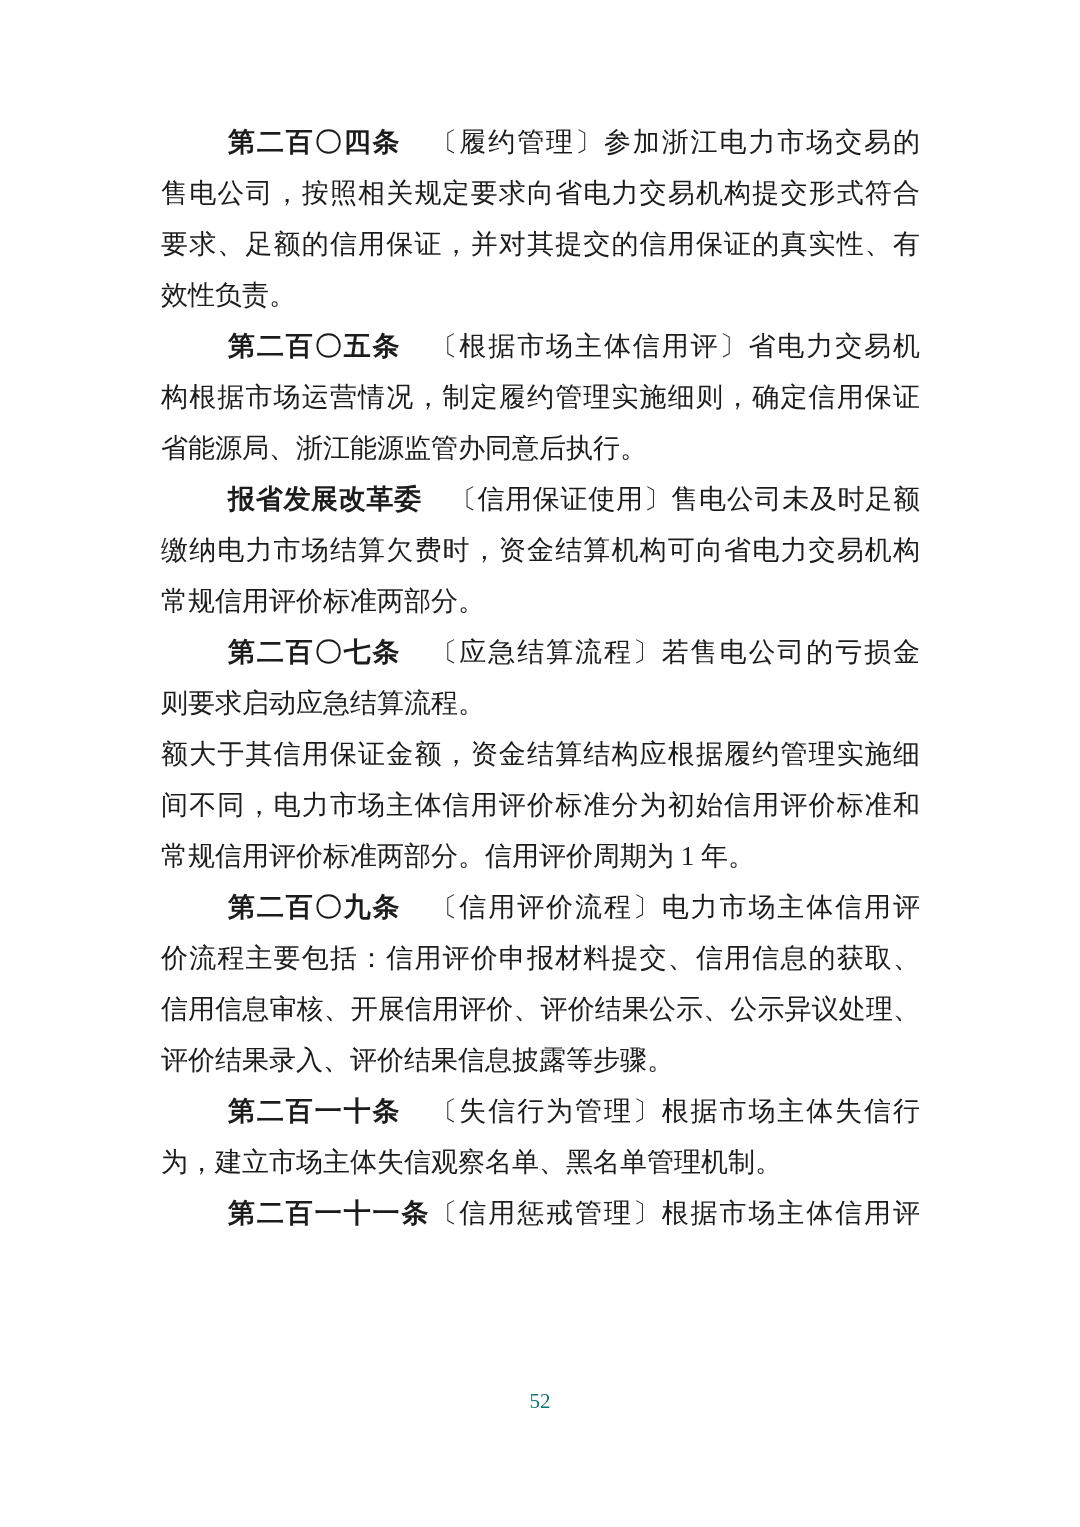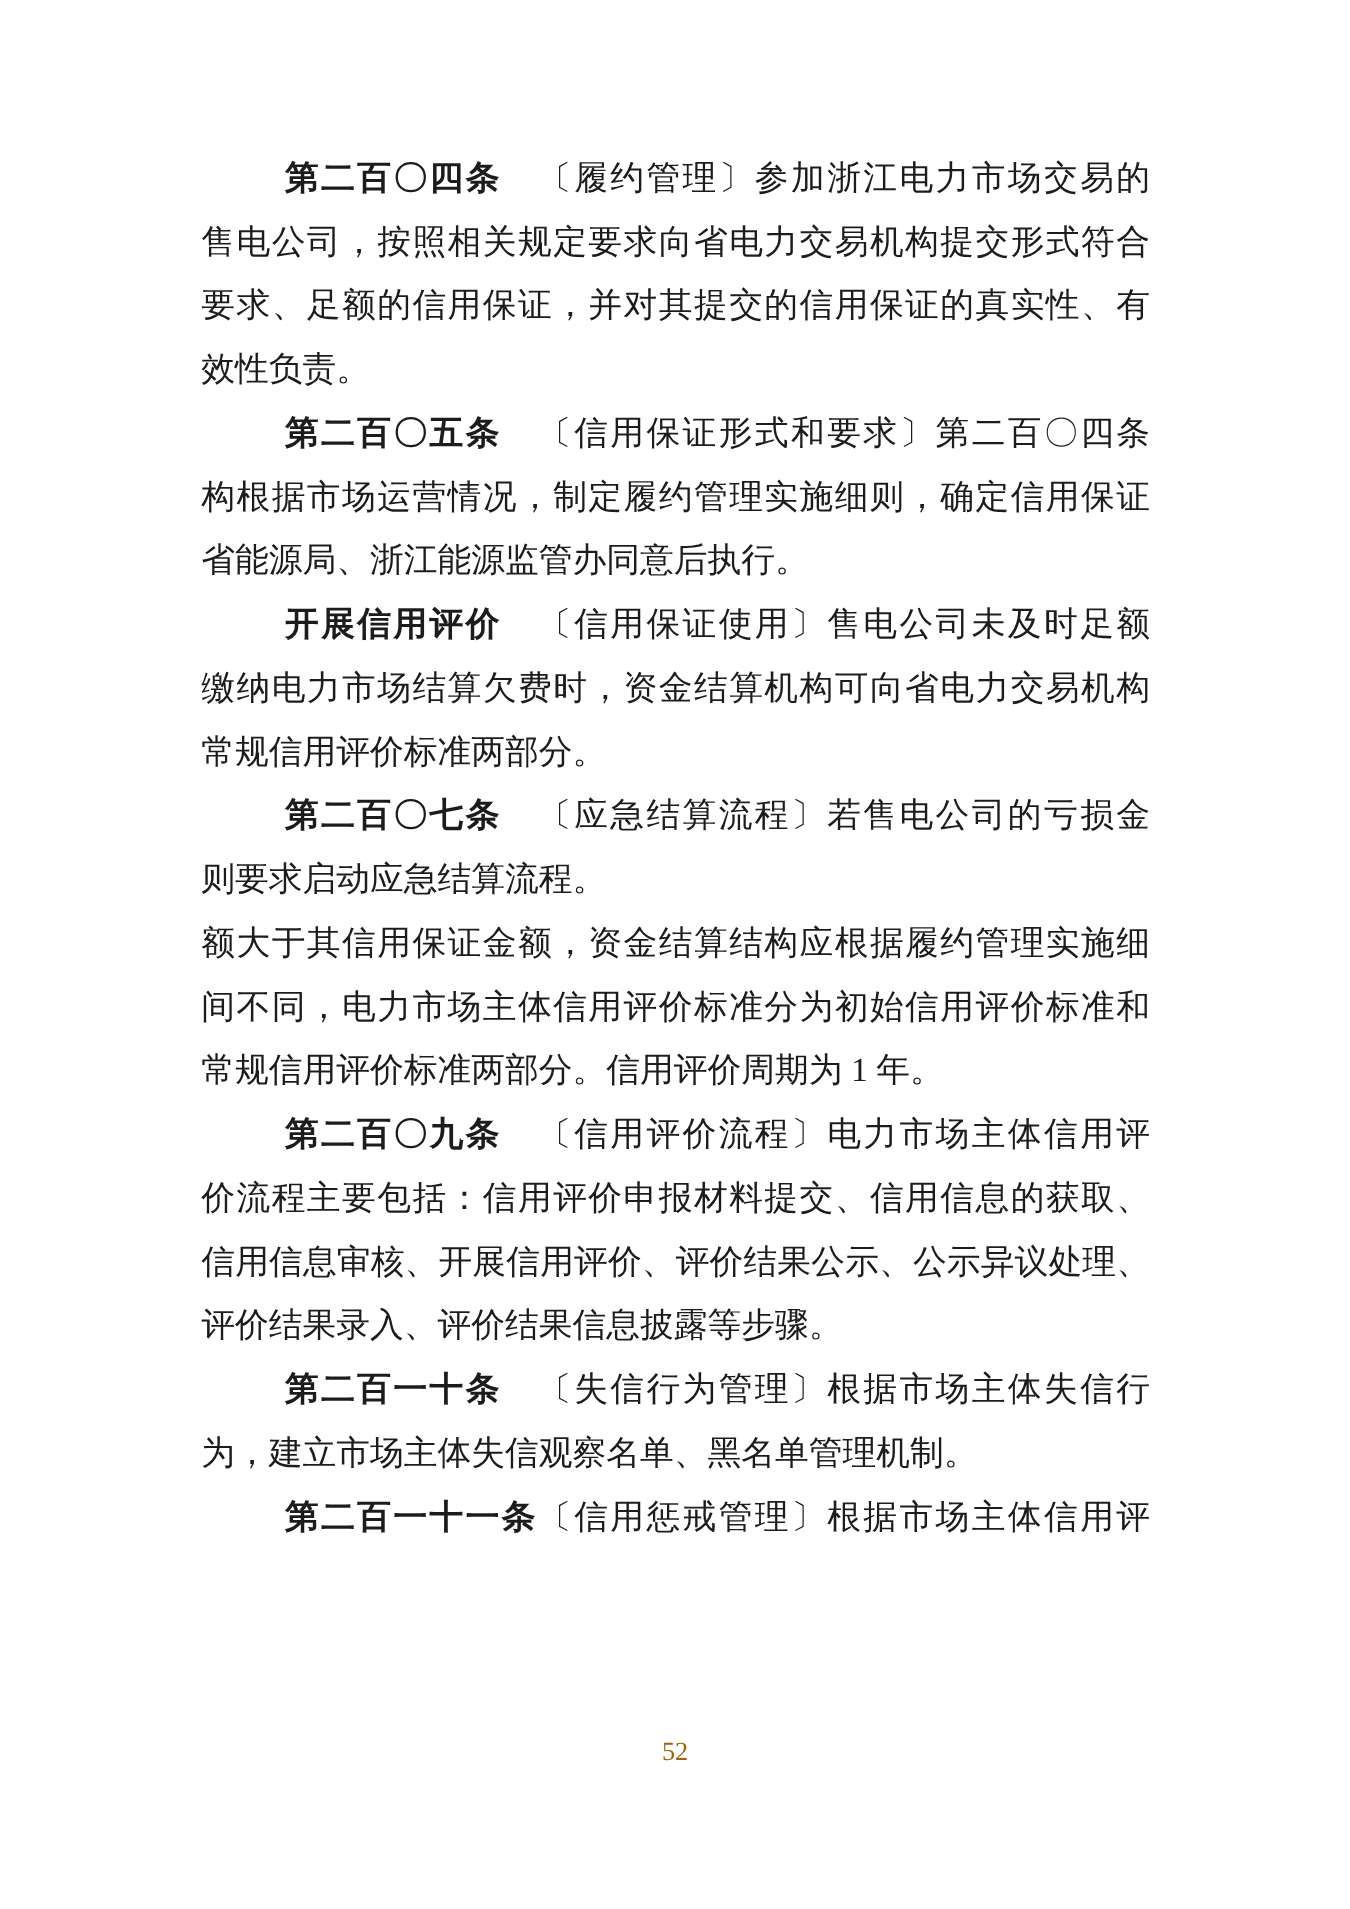"〔信用保证形式和要求〕第二百〇四条" span { text: 信用保证形式和要求〕第二百〇四条 -> 根据市场主体信用评〕省电力交易机 }
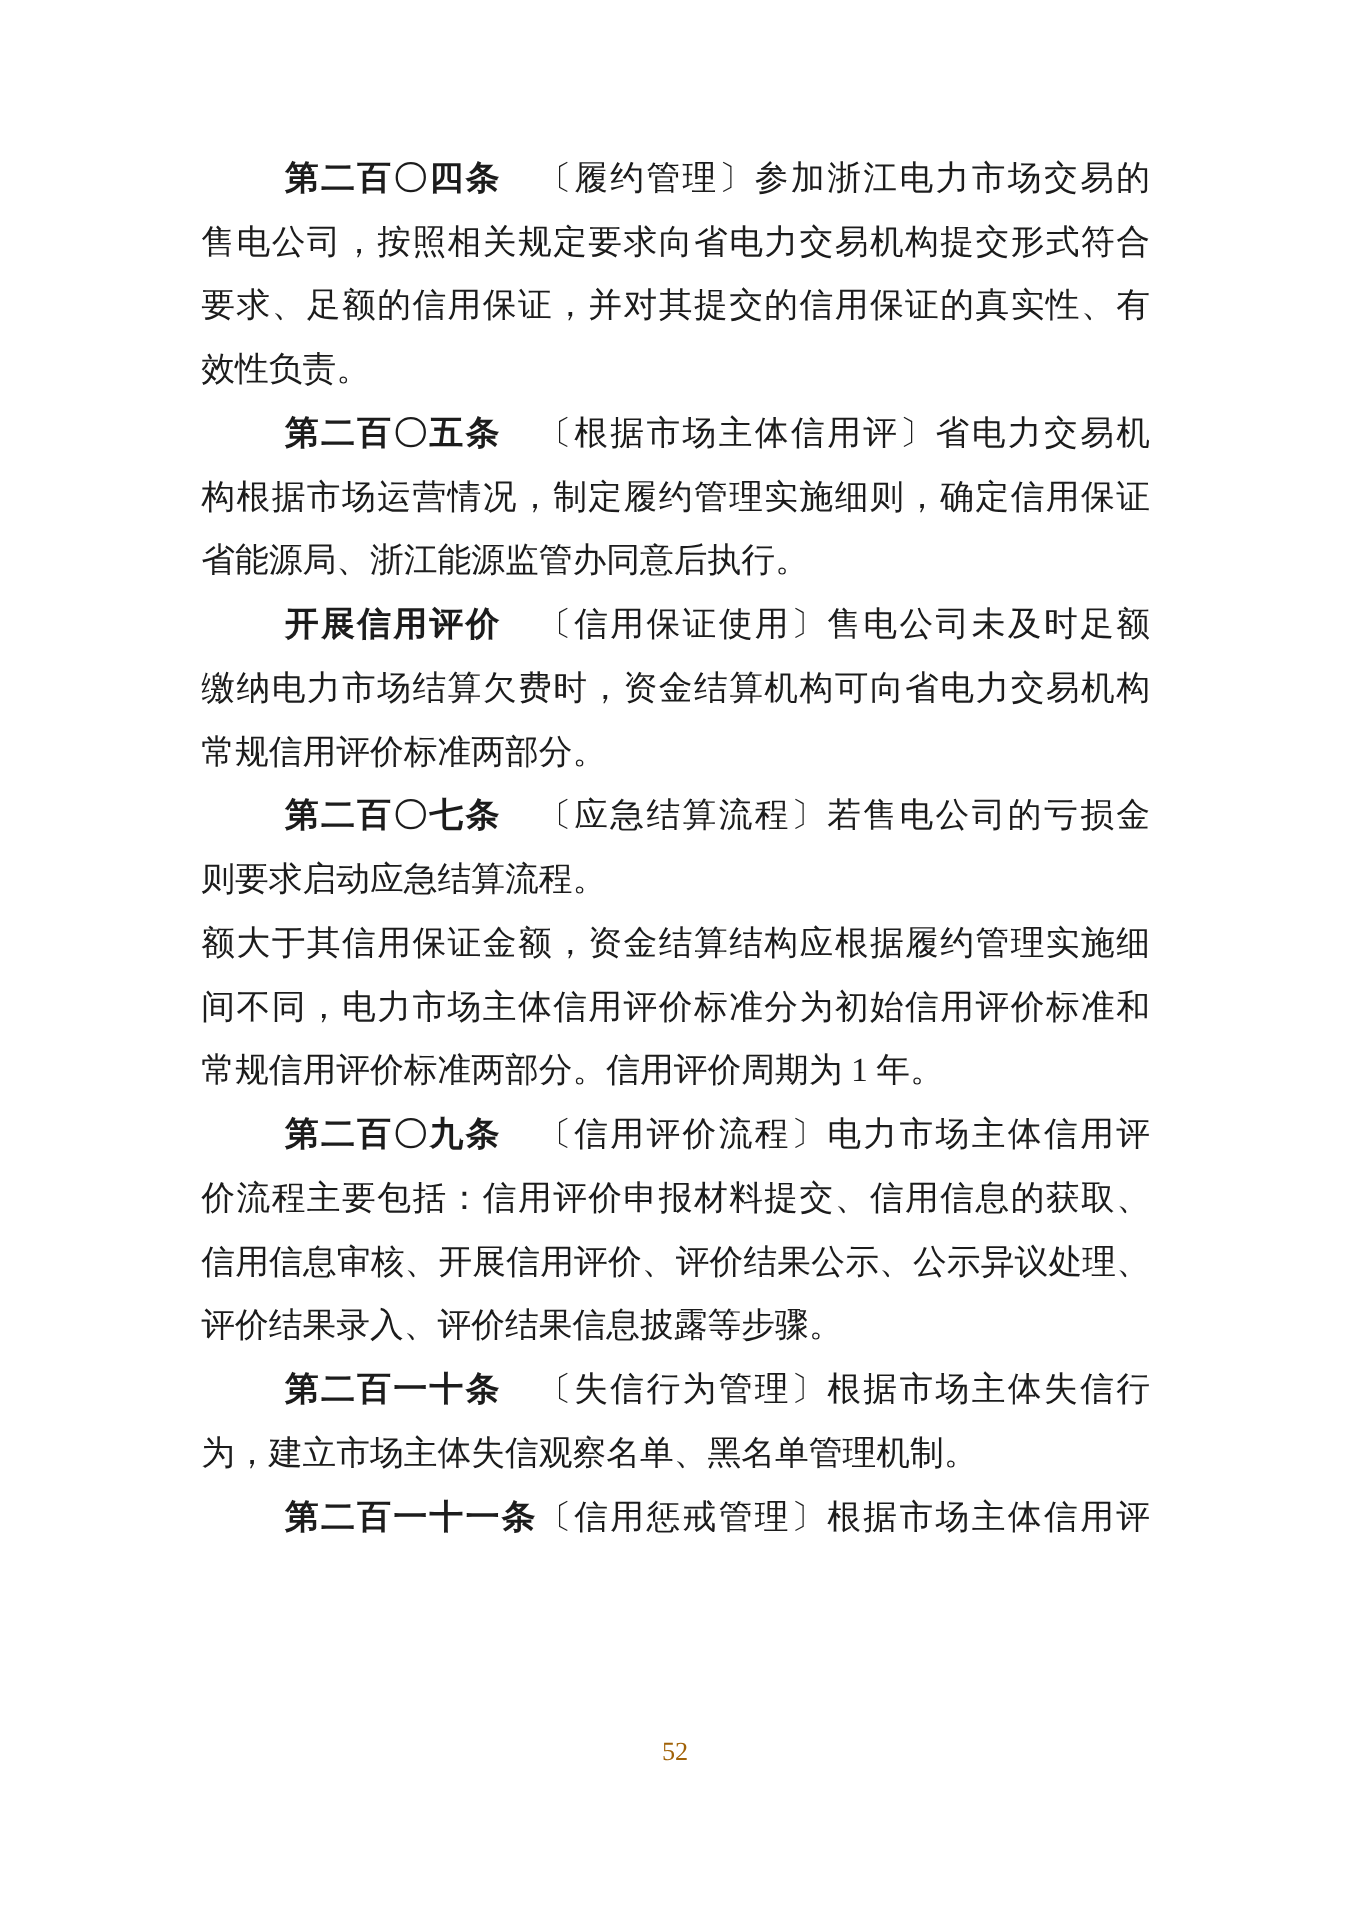"开展信用评价" span.artnum { text: 开展信用评价 -> 报省发展改革委 }
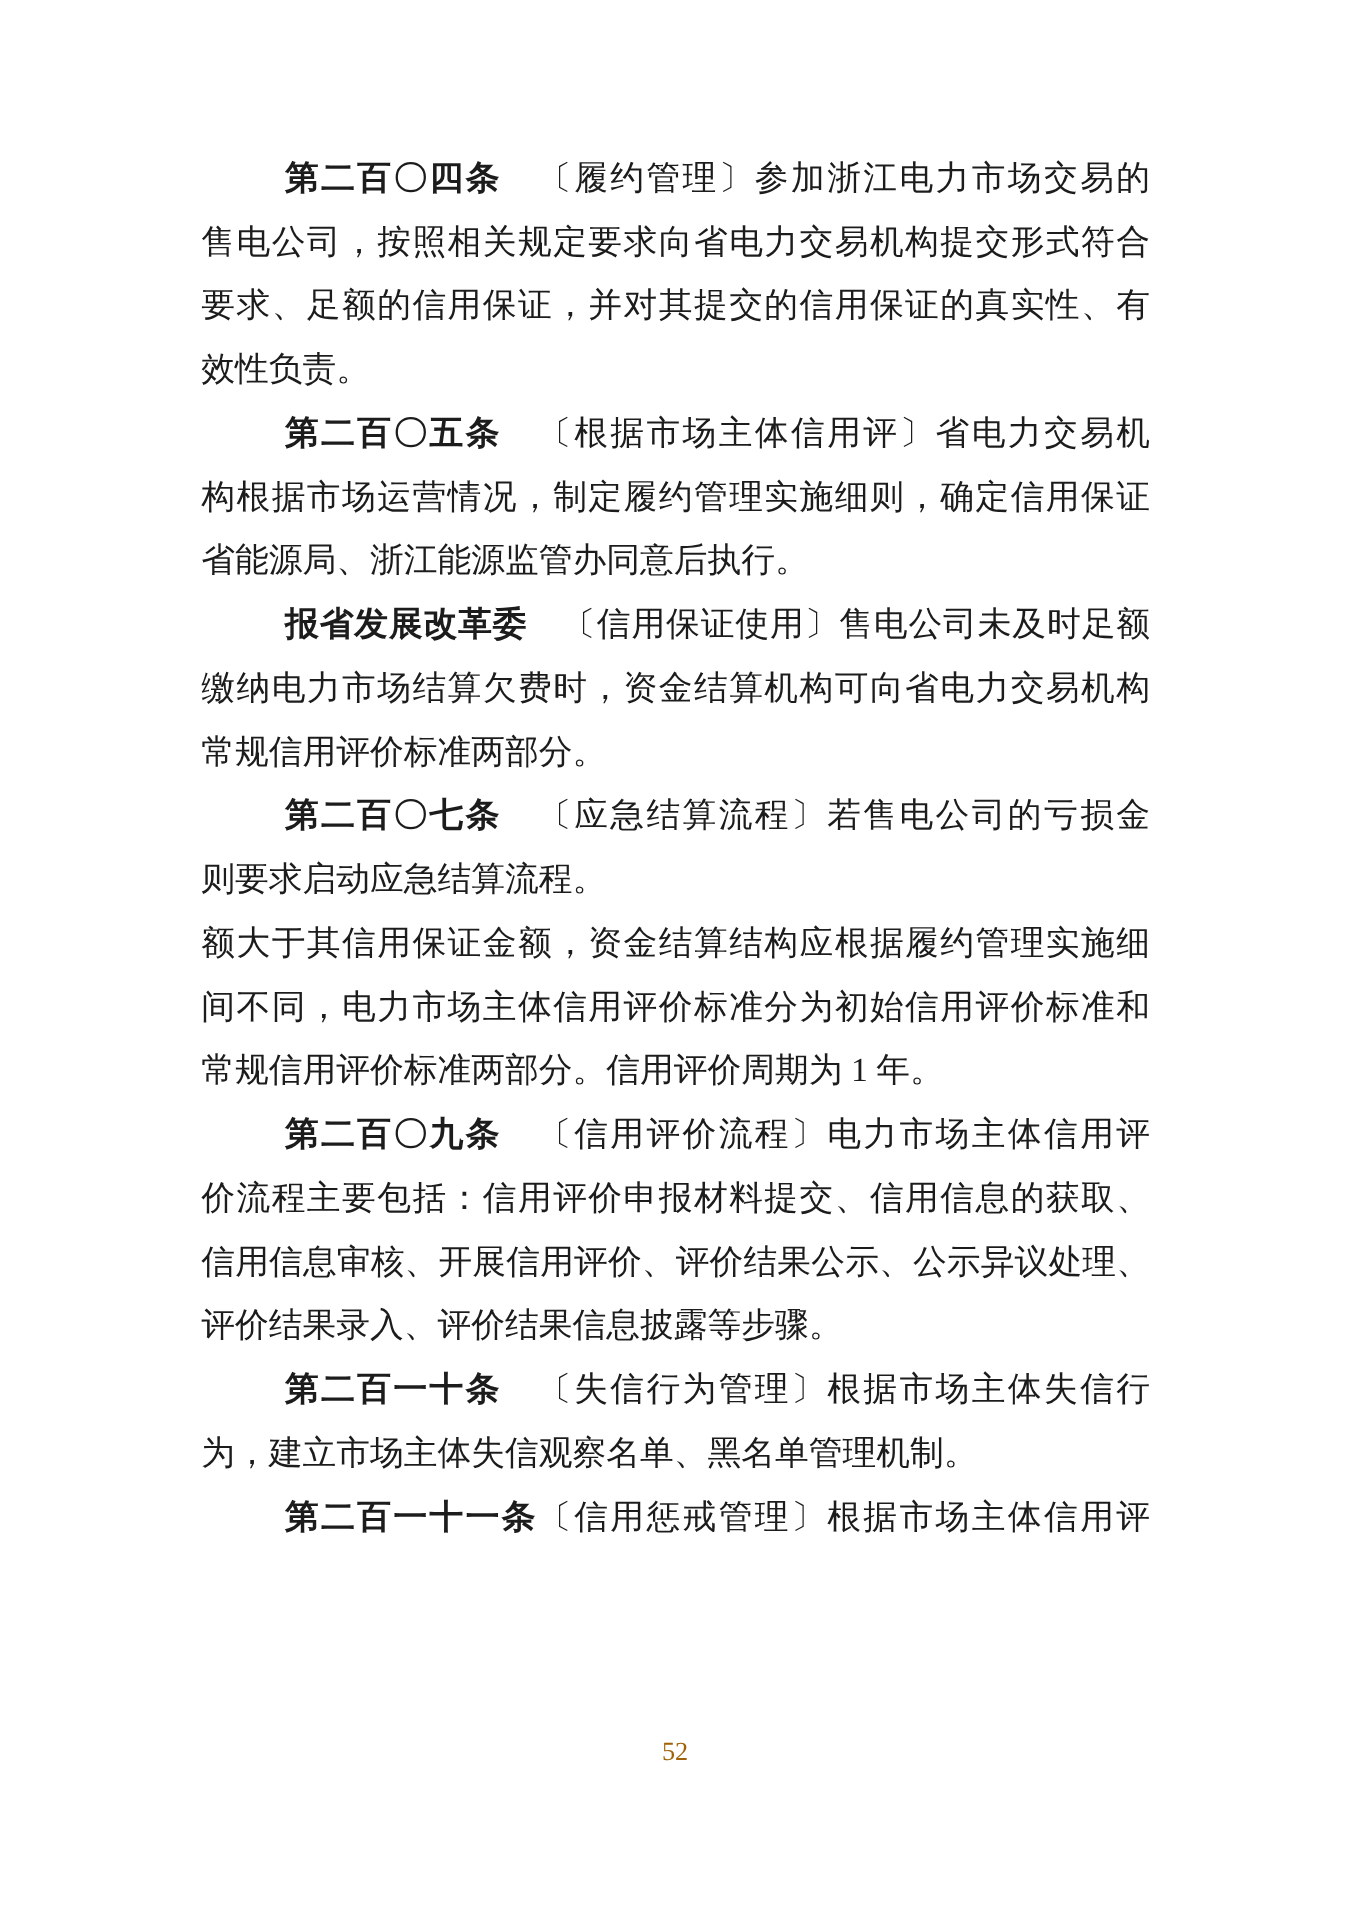"52" .pageno { color: #a16207 -> #0f766e }
